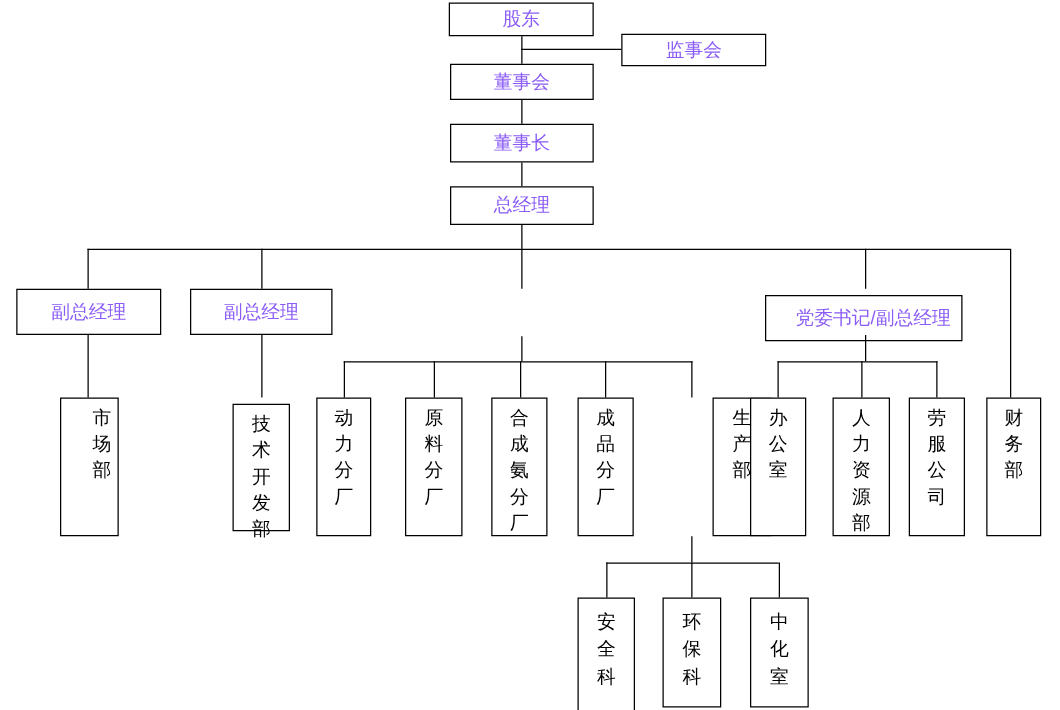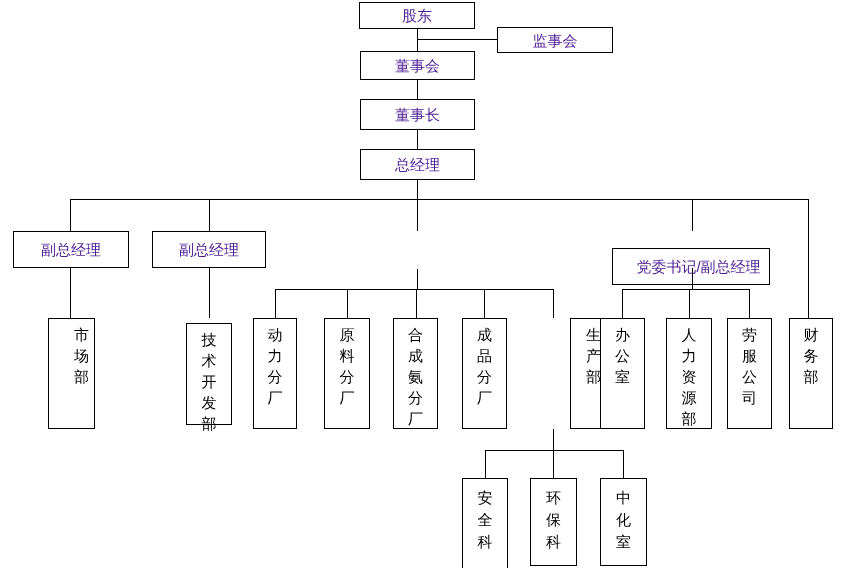"股东" .box { color: #4c1d95 -> #8b5cf6 }
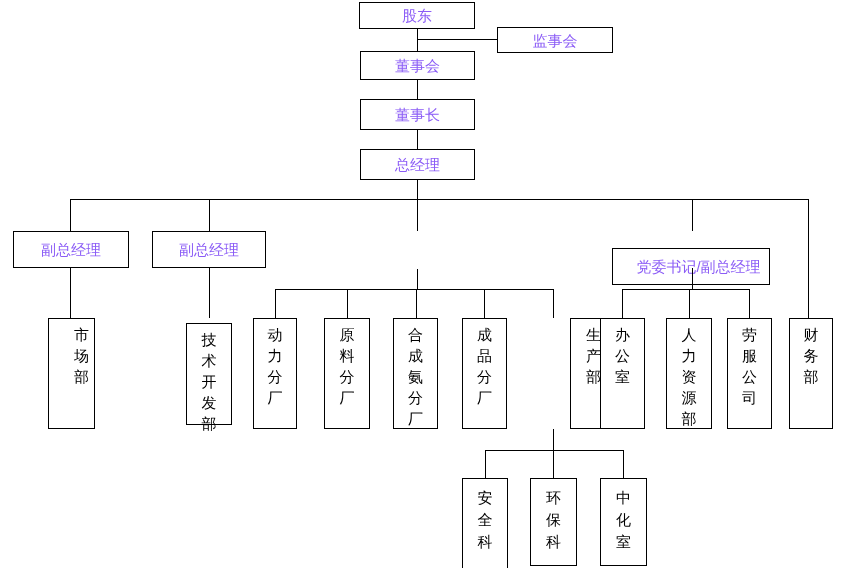"党委书记/副总经理" div.box { top: 248px -> 236px }
